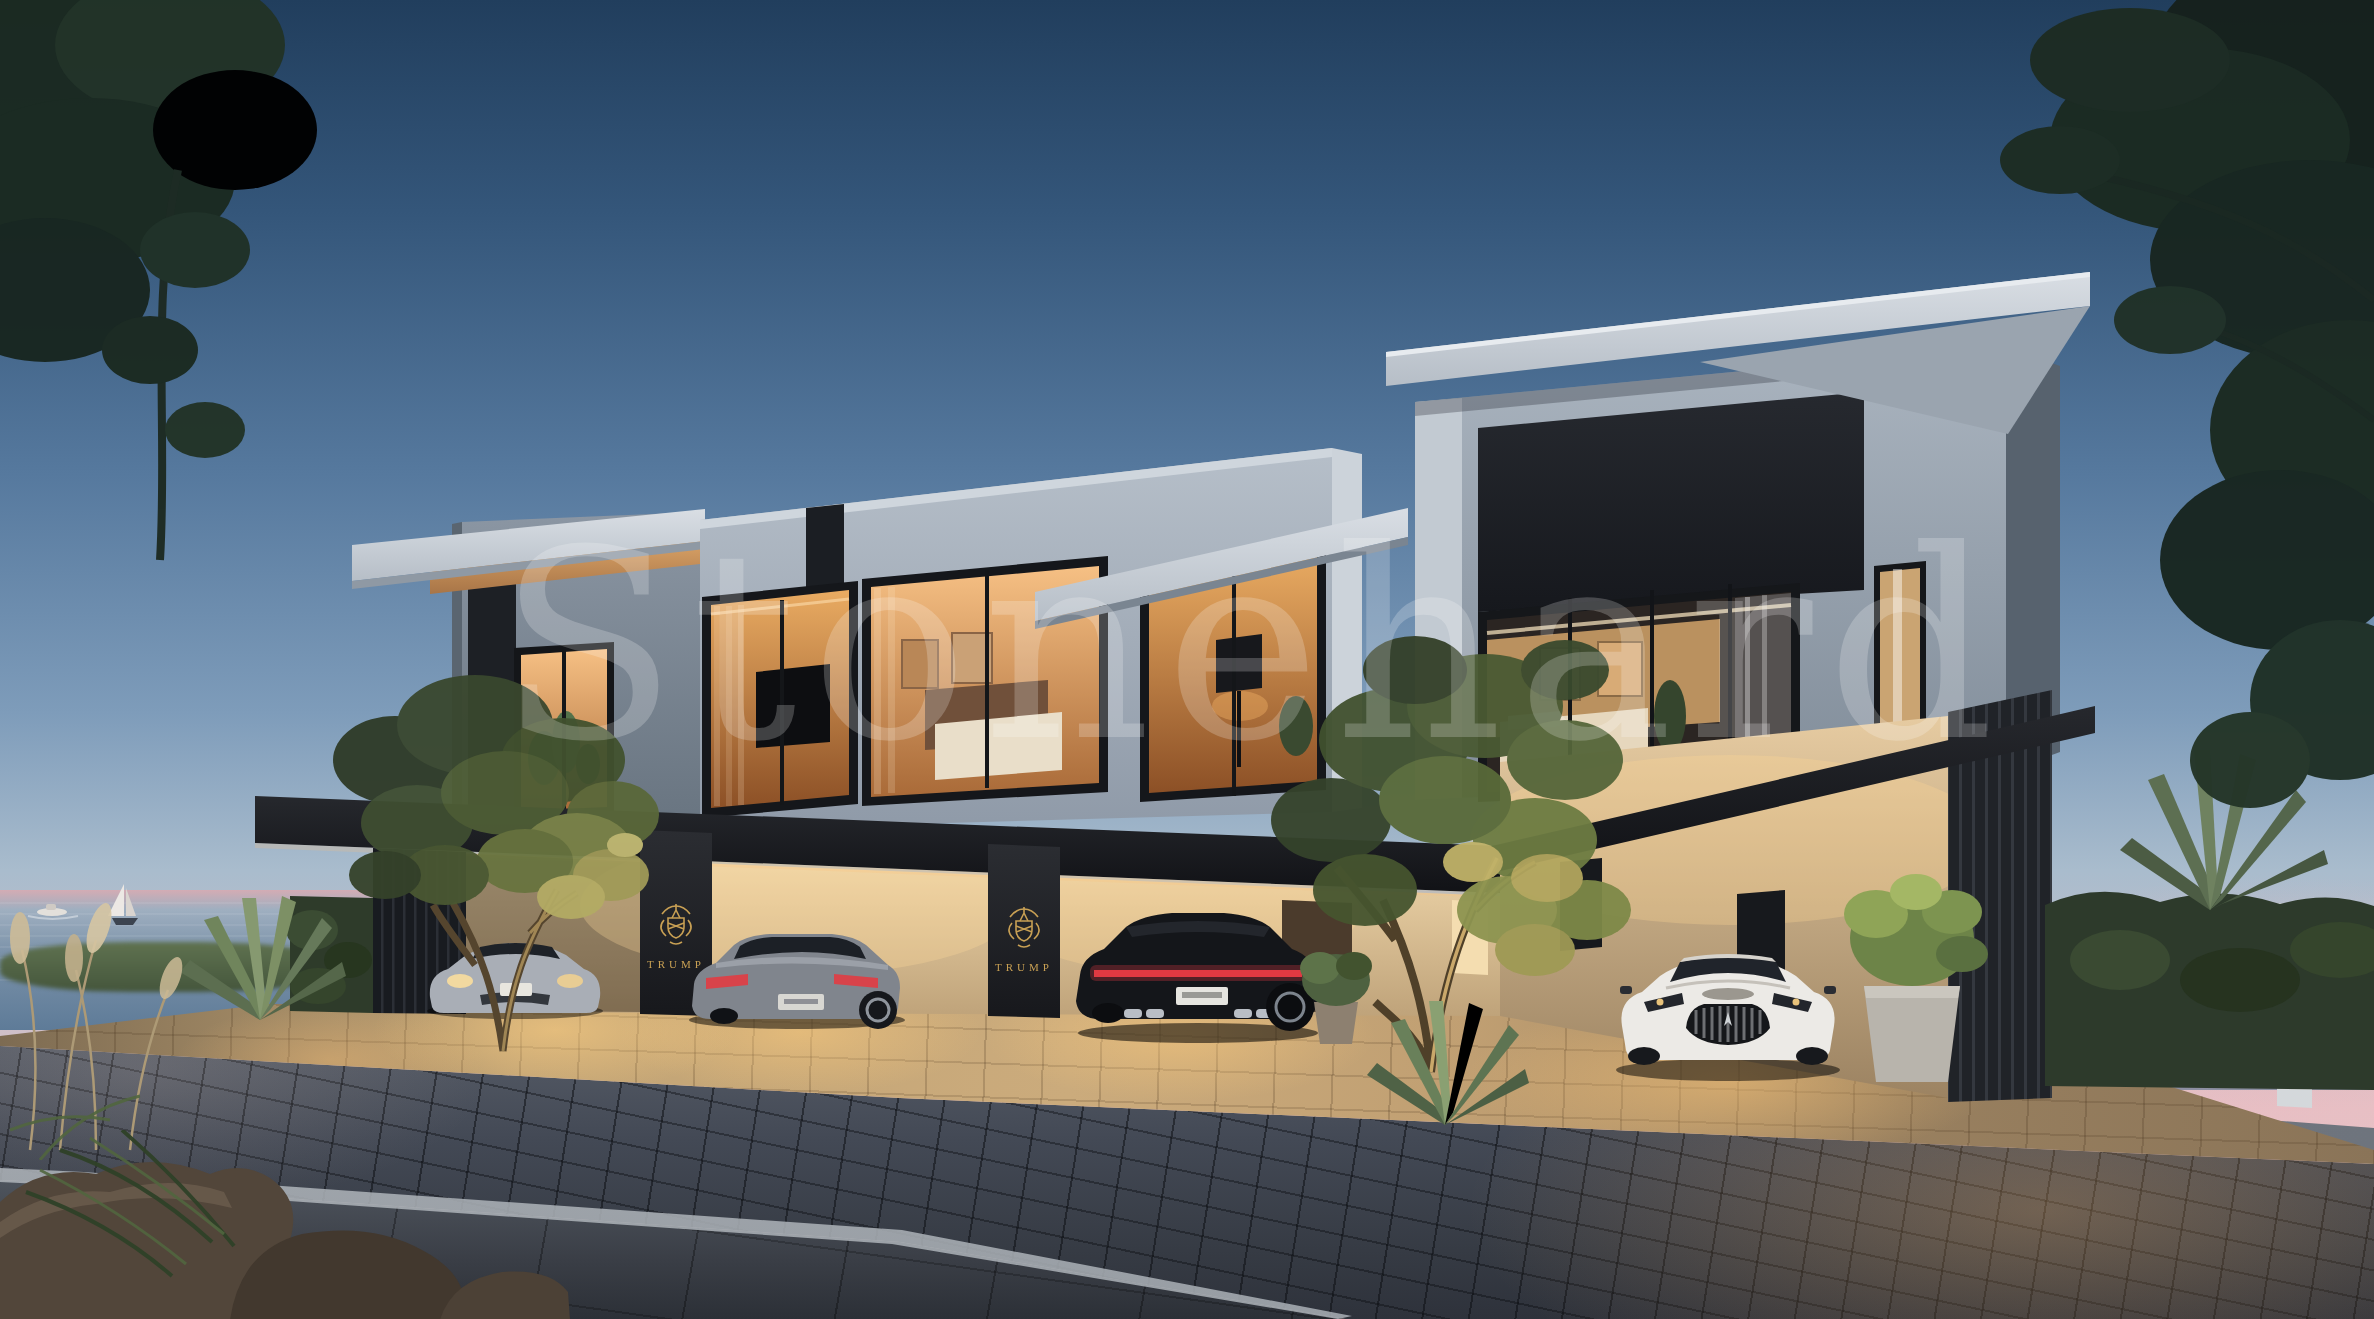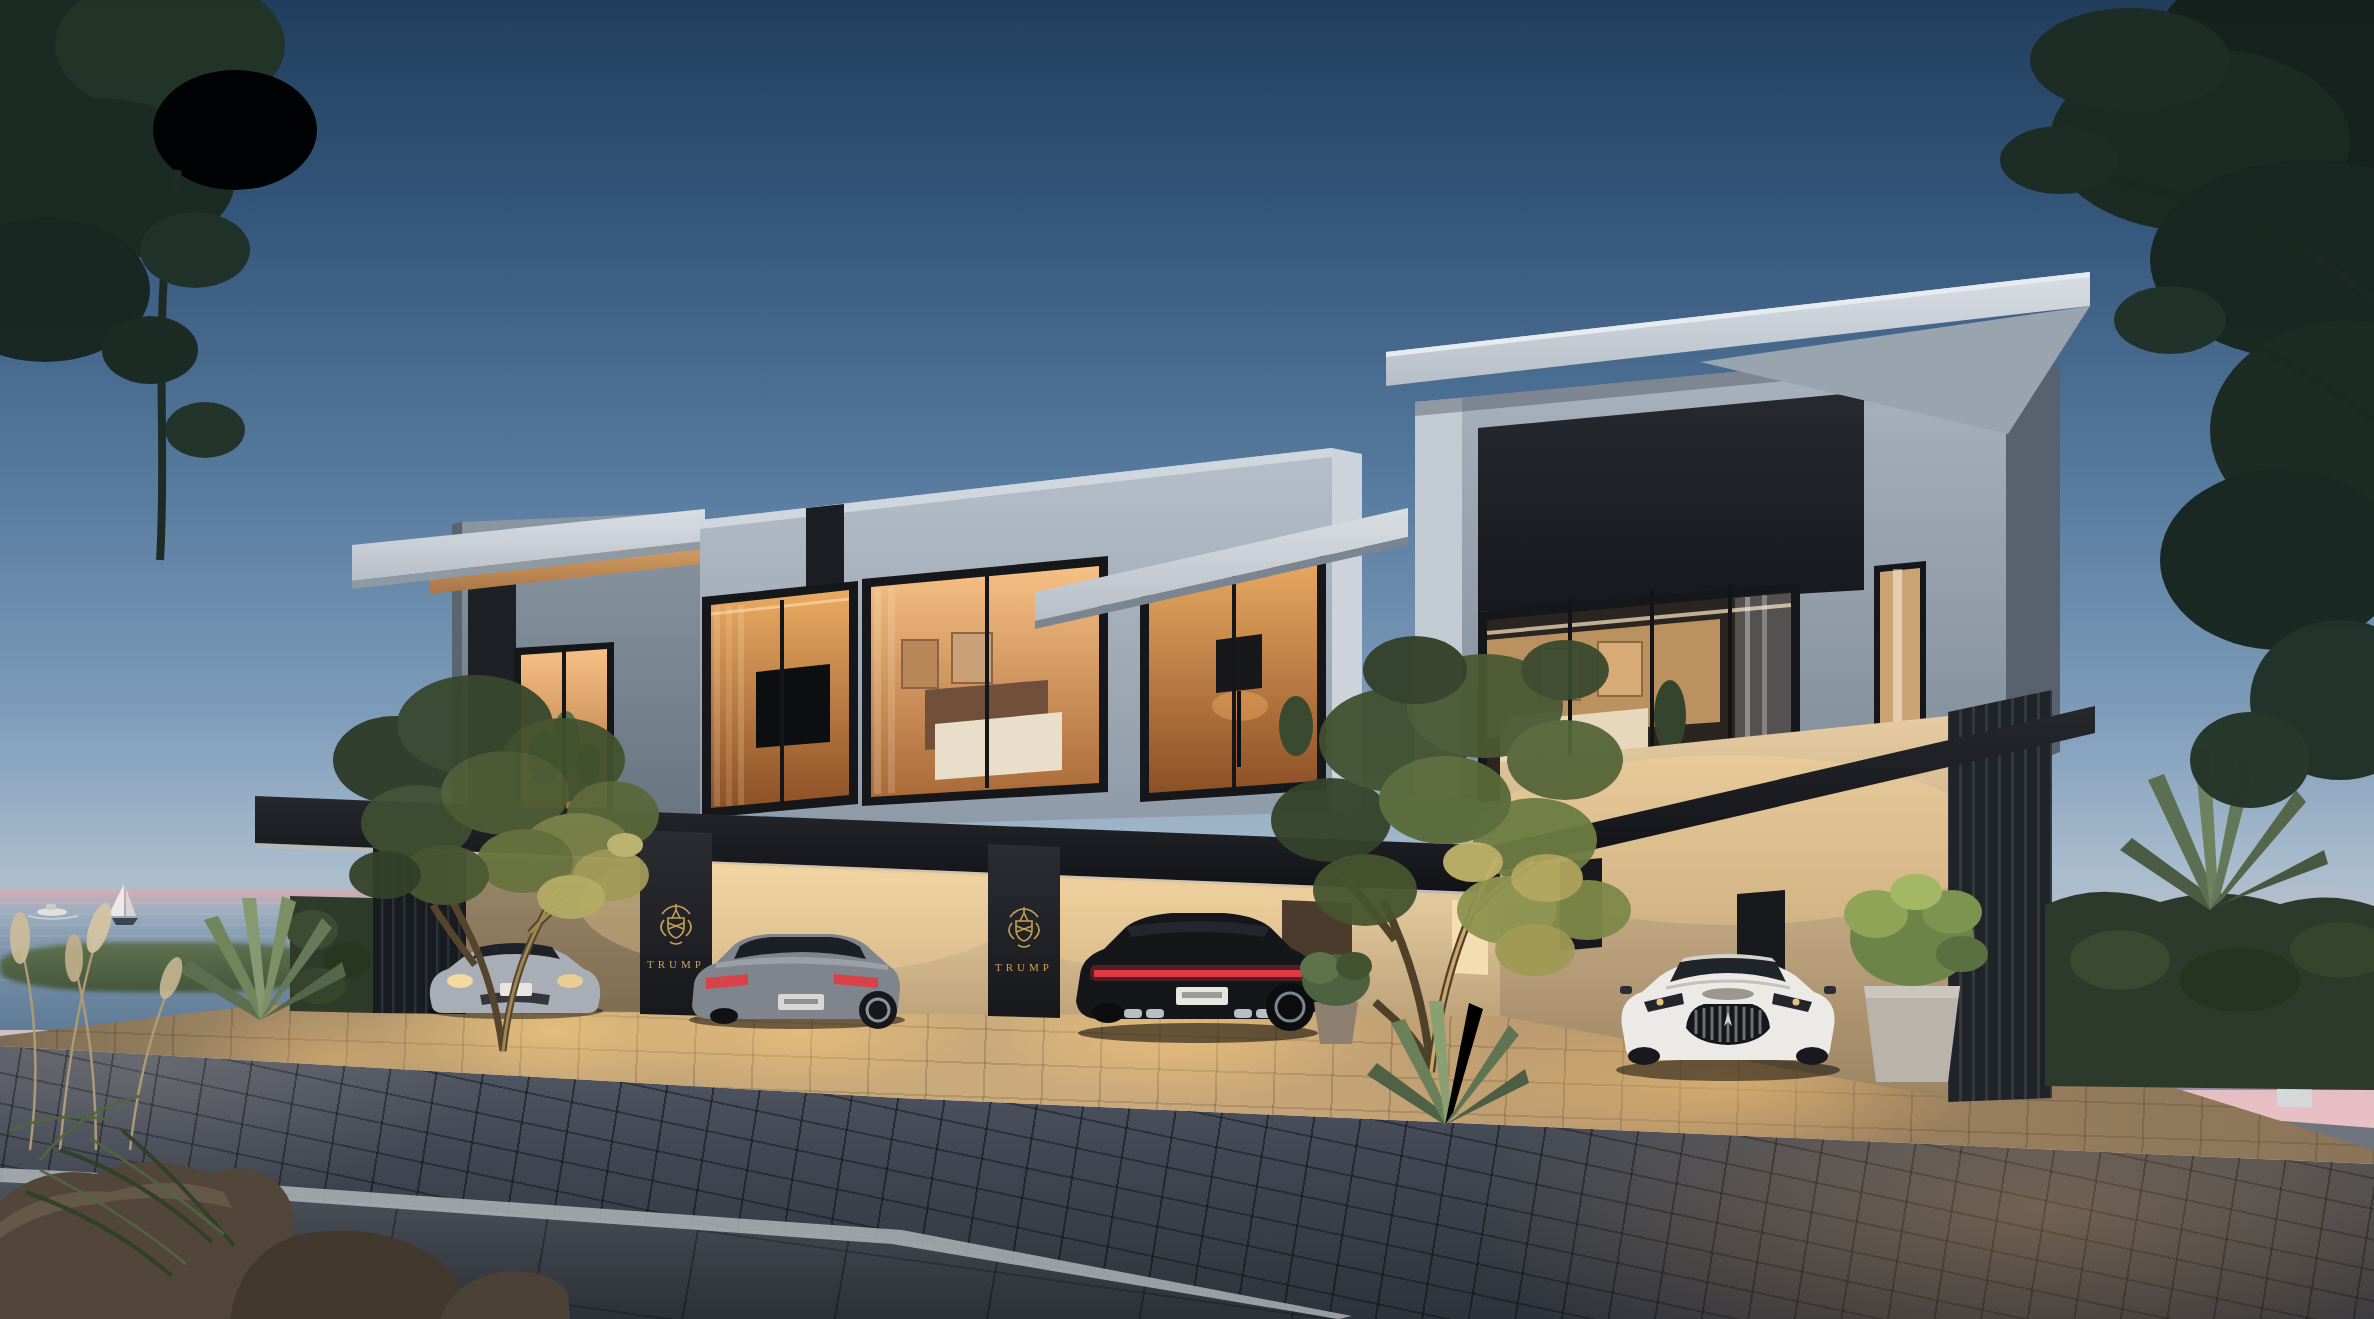"Stonehard" div.abs { html: none -> <div>Stonehard</div> }
